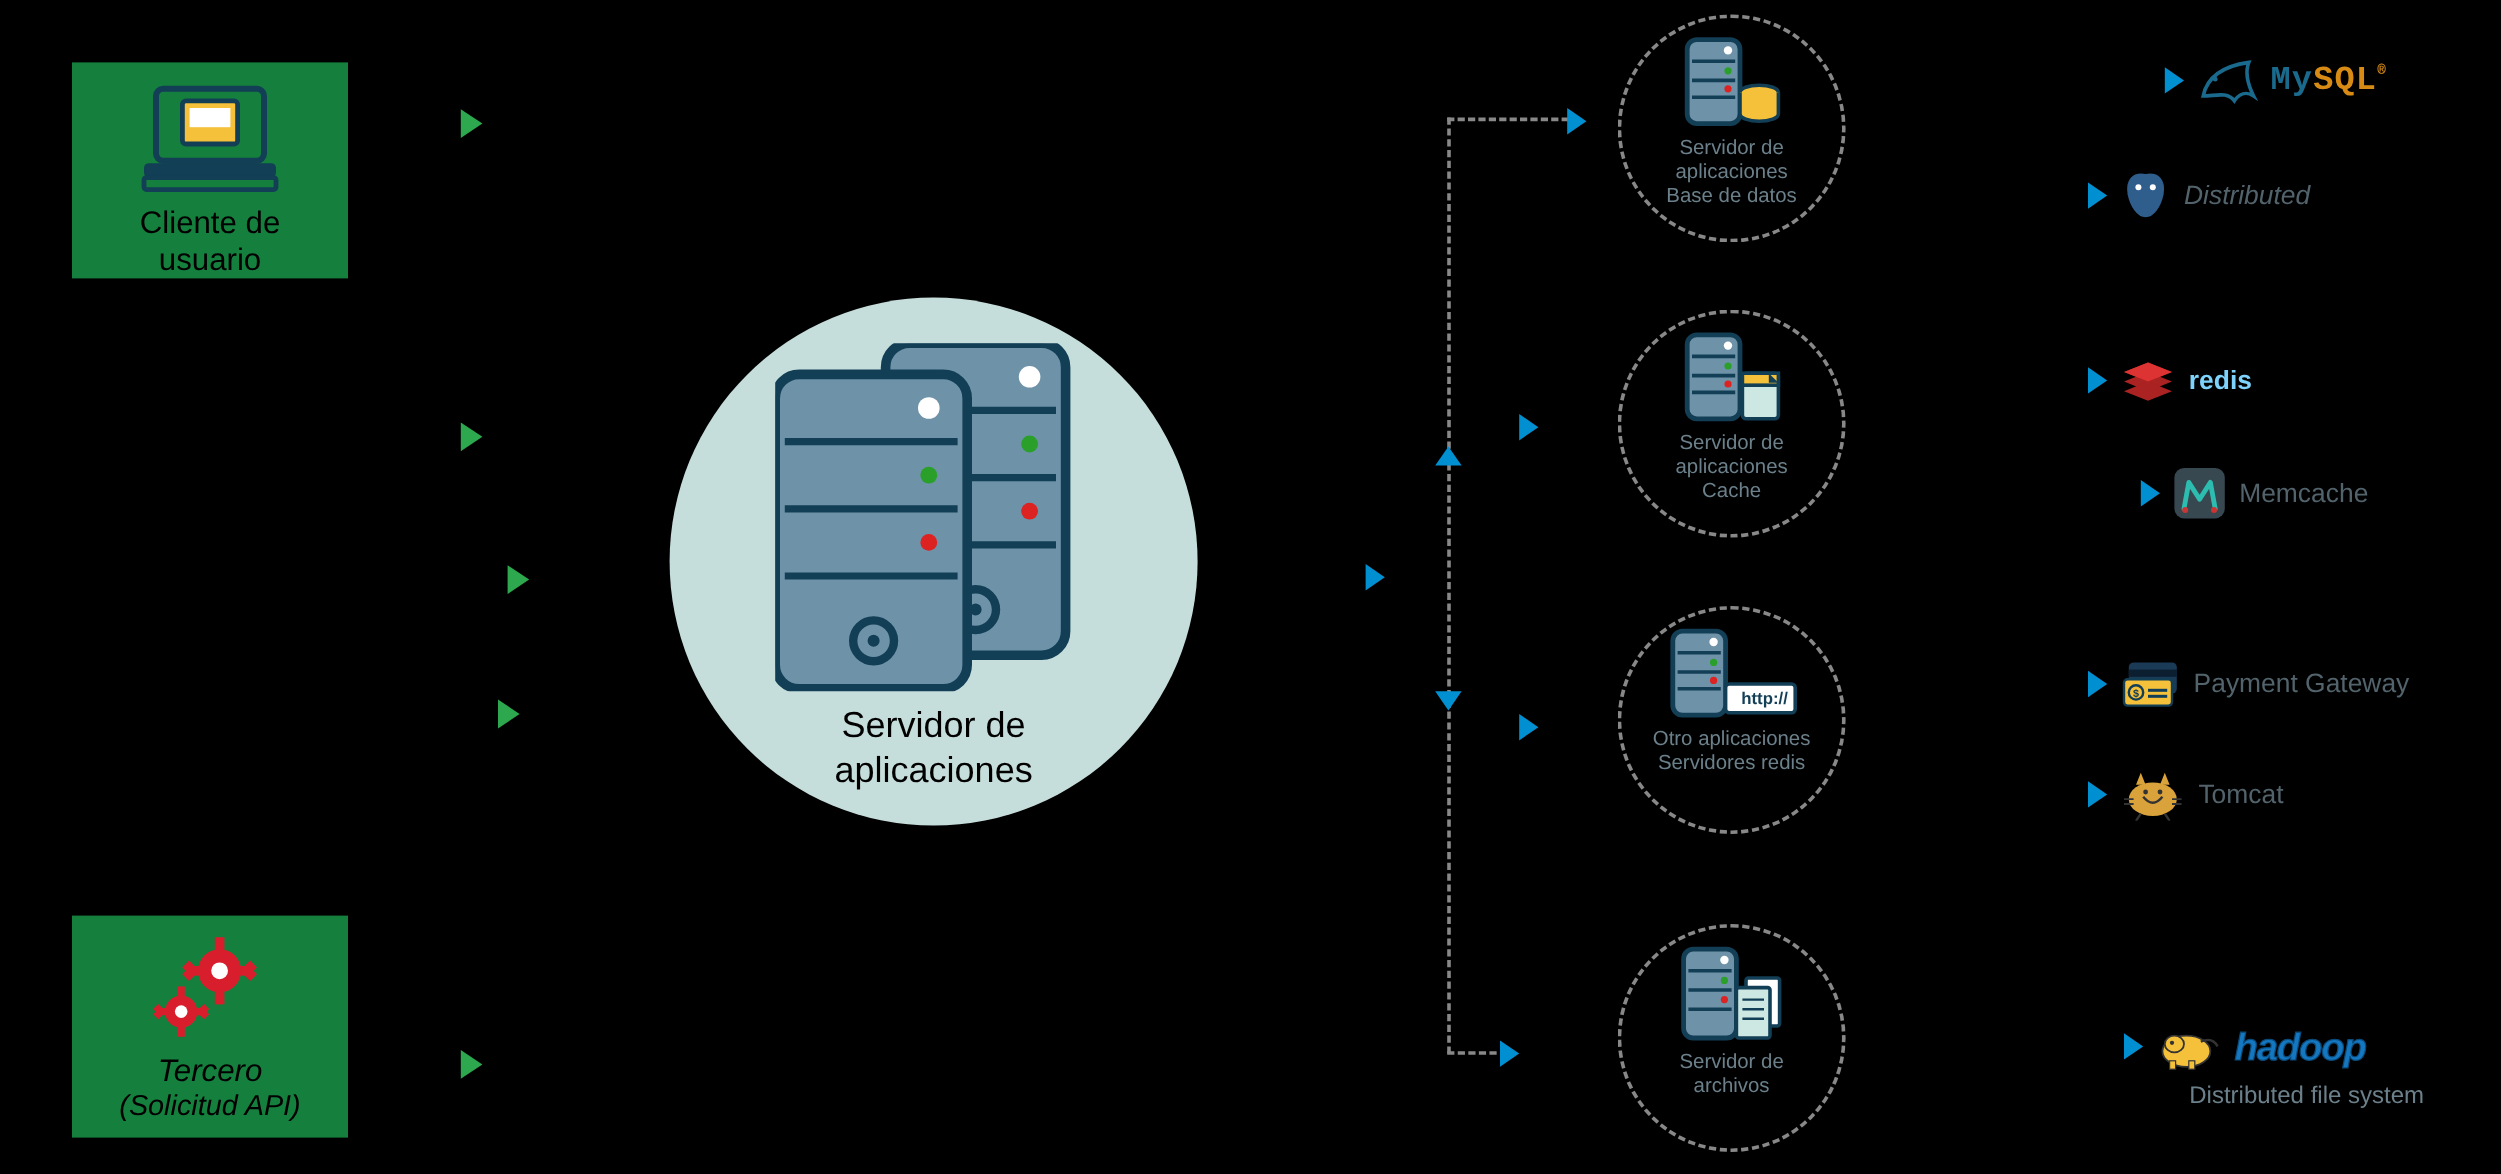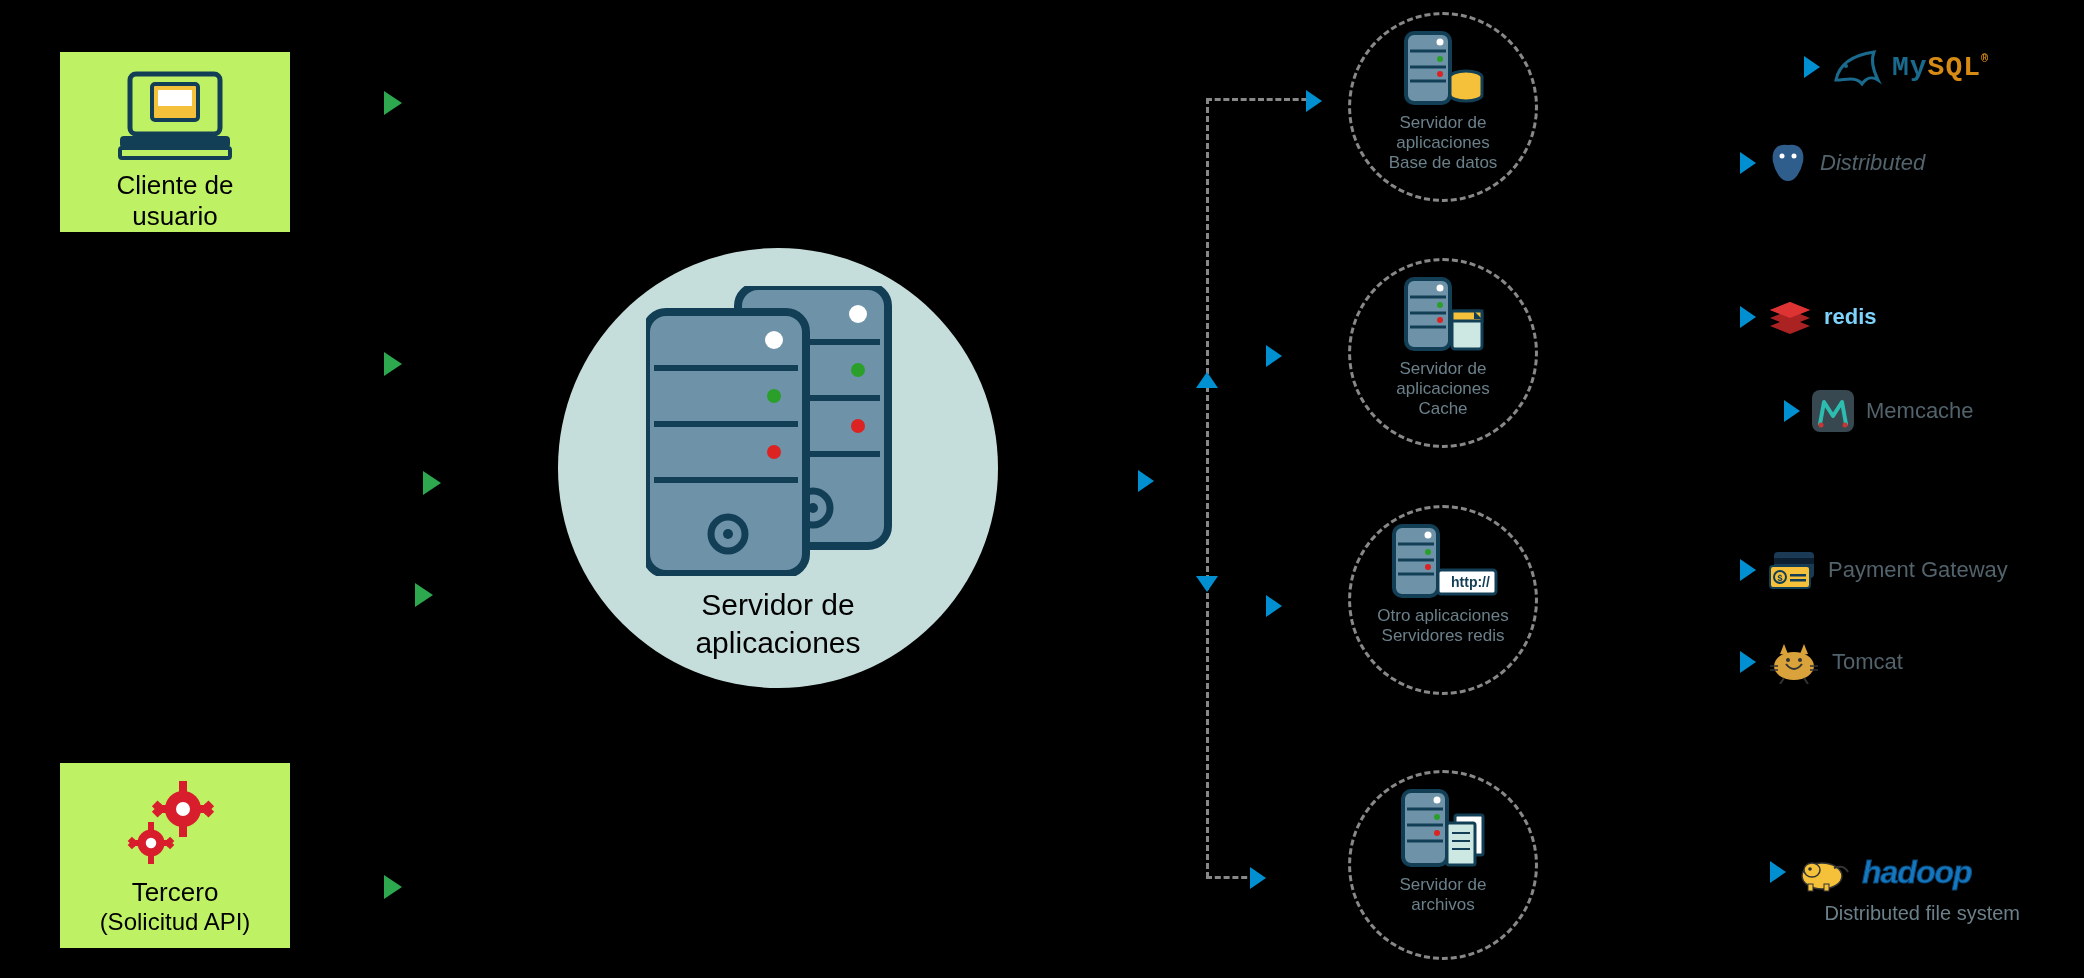"Cliente de" .node-box { background: #bef264 -> #15803d }
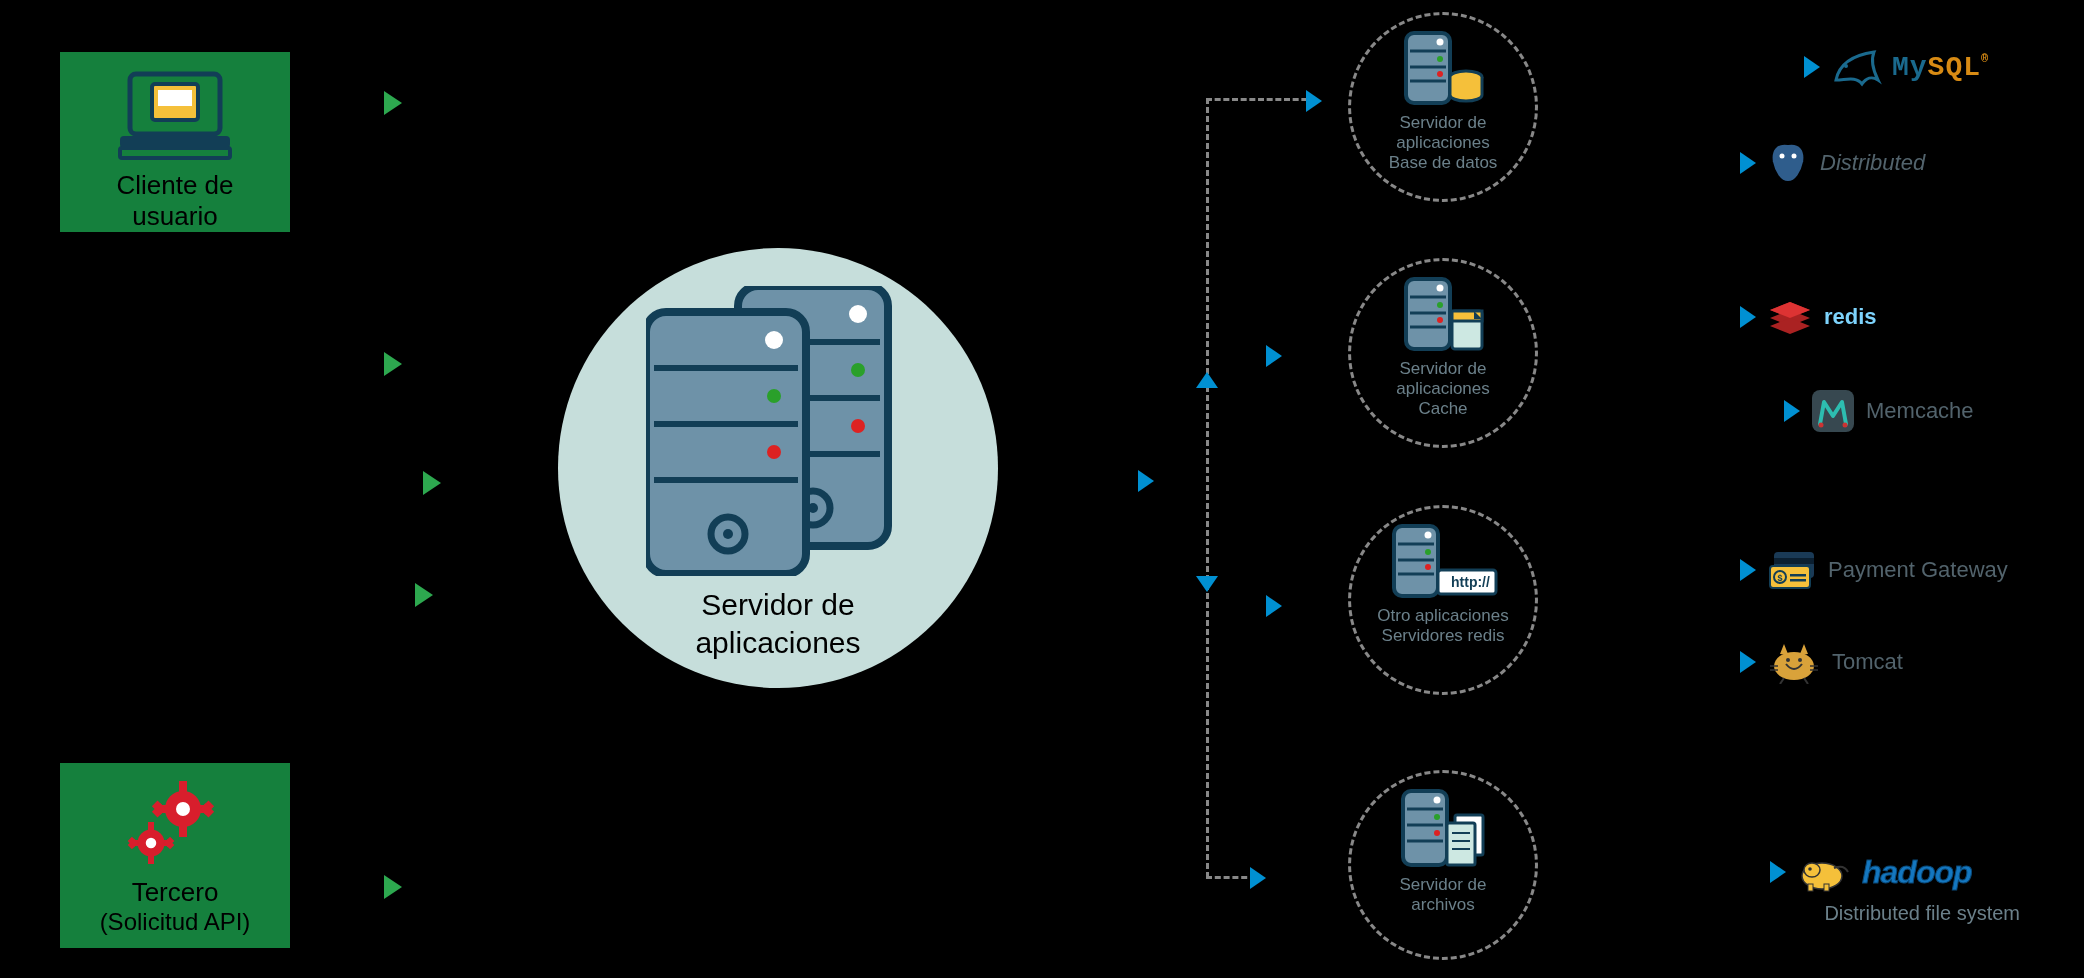"Tercero" div.node-box { font-style: none -> italic }
